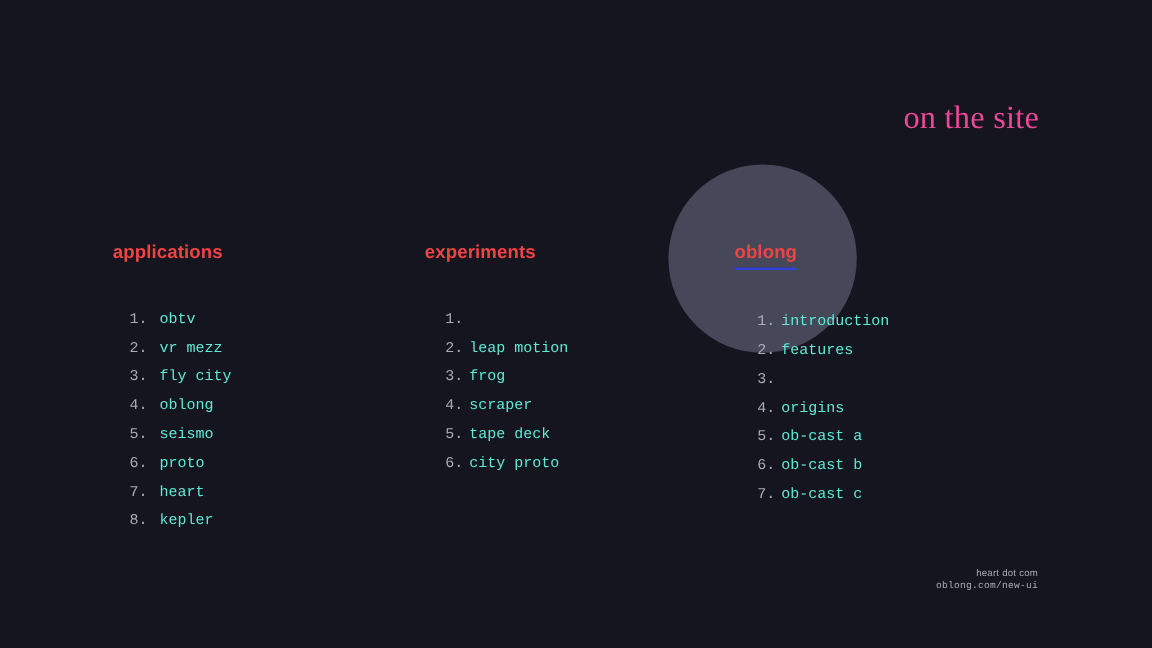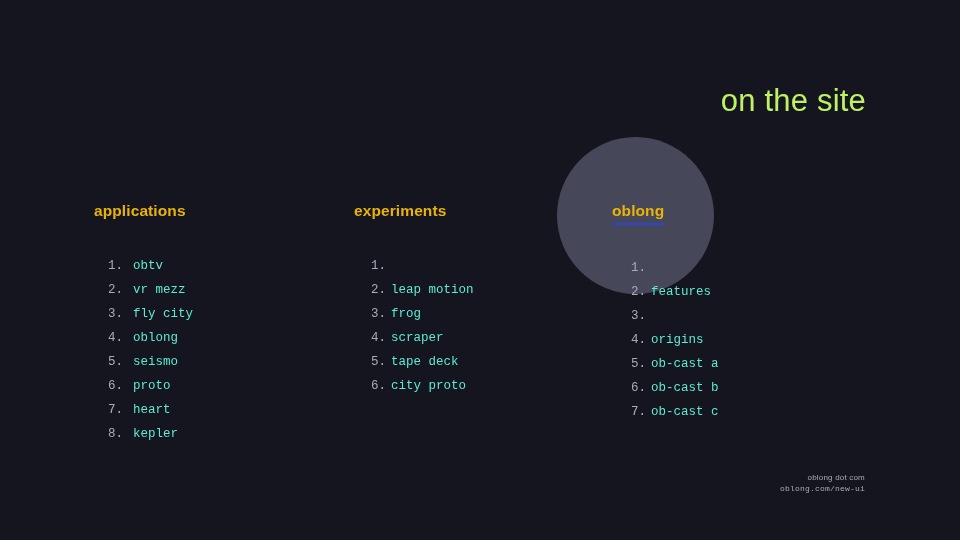"on the site" .slide-title { color: #bef264 -> #ec4899; font-family: Liberation Sans, sans-serif -> Liberation Serif, serif; font-size: 31px -> 27px }
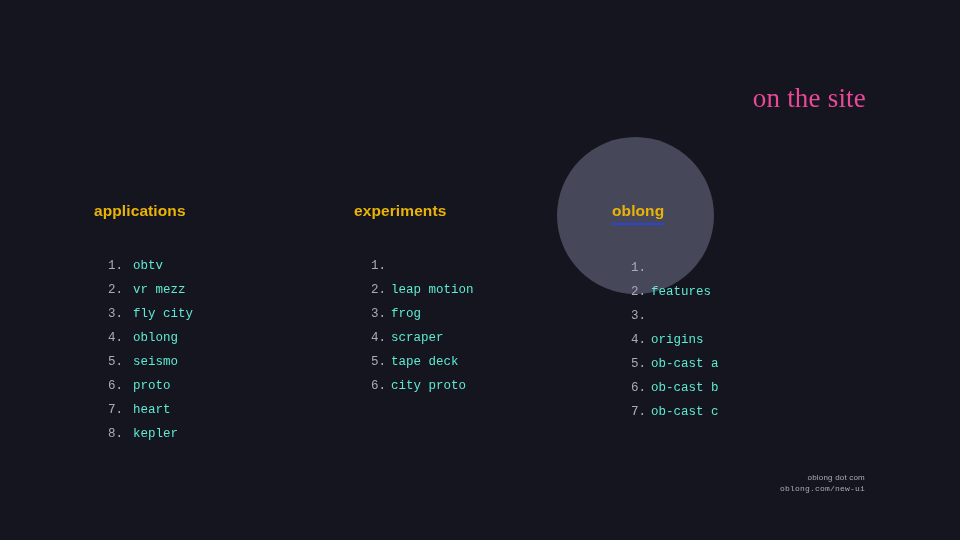"applications" .col-head { color: #eab308 -> #ef4444 }
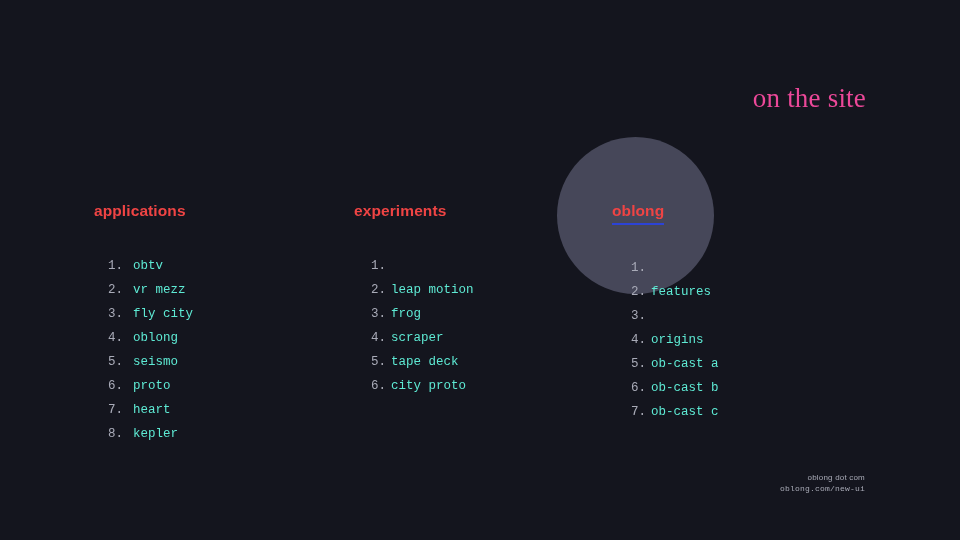"introduction" span.li-text { html: none -> <span>introduction</span> }
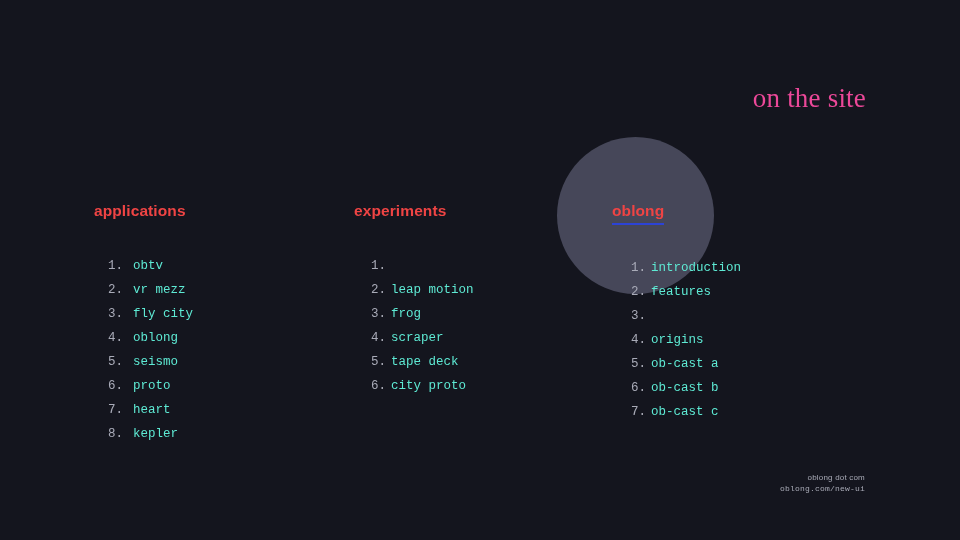"oblong dot com" div.footer-line1 { text: oblong -> heart }
